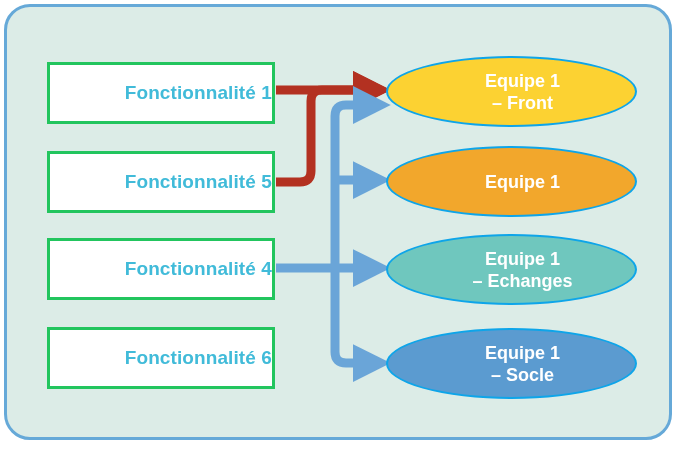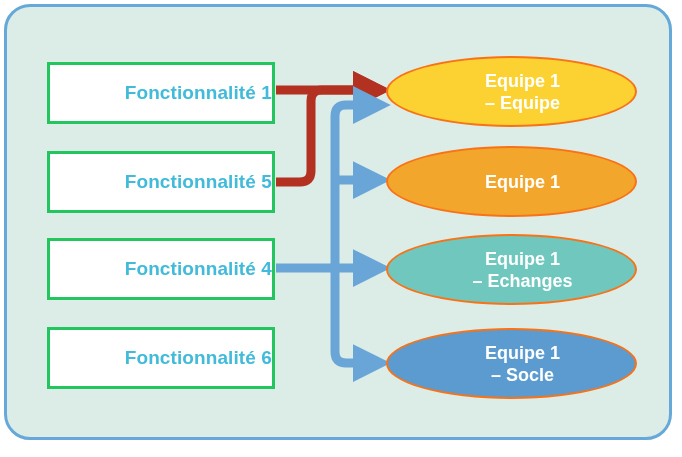"Equipe 1" .tnode { border: 2px solid #f97316 -> 2px solid #0ea5e9 }
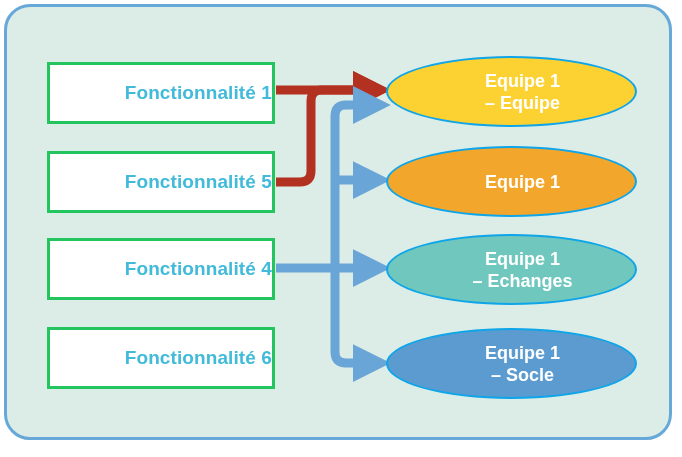"– Equipe" span.tnode-line { text: Equipe -> Front }
